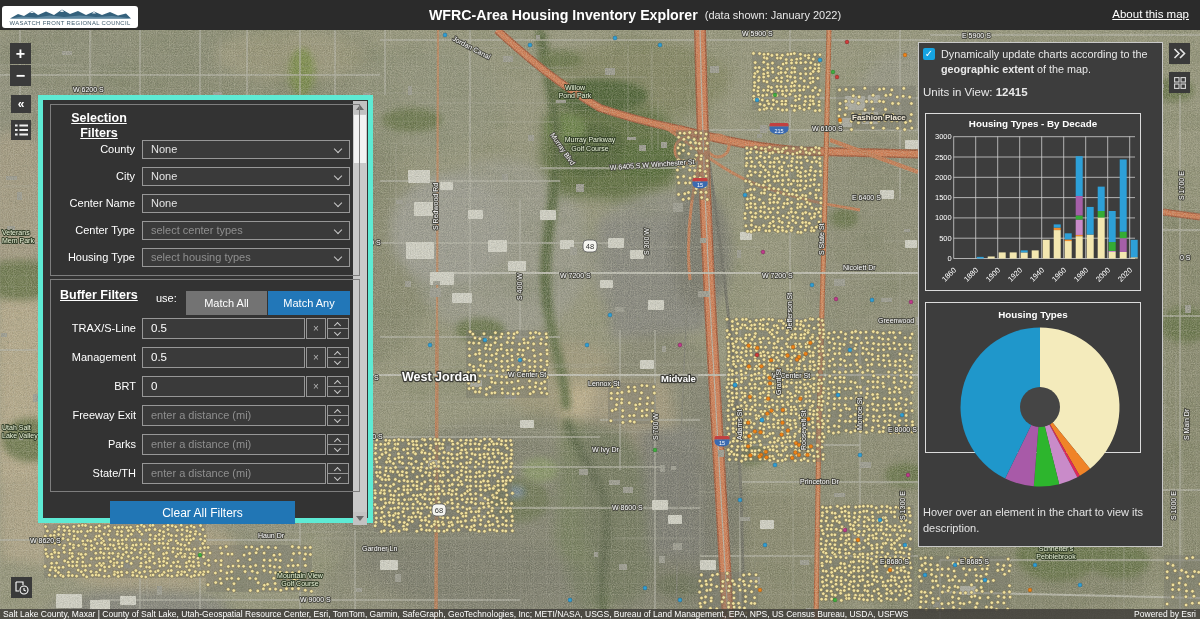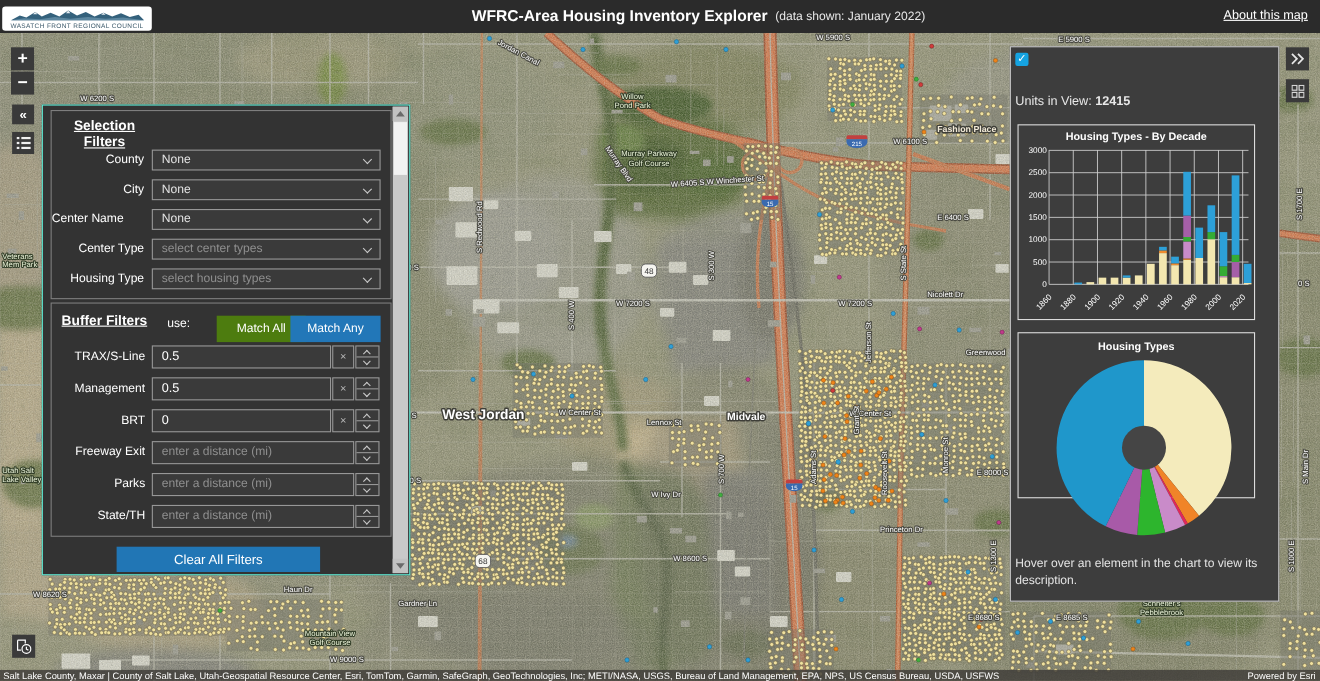"Dynamically update charts according to" div.abs { html: none -> <div>Dynamically update charts according to the <b>geographic extent</b> of the map.</div> }
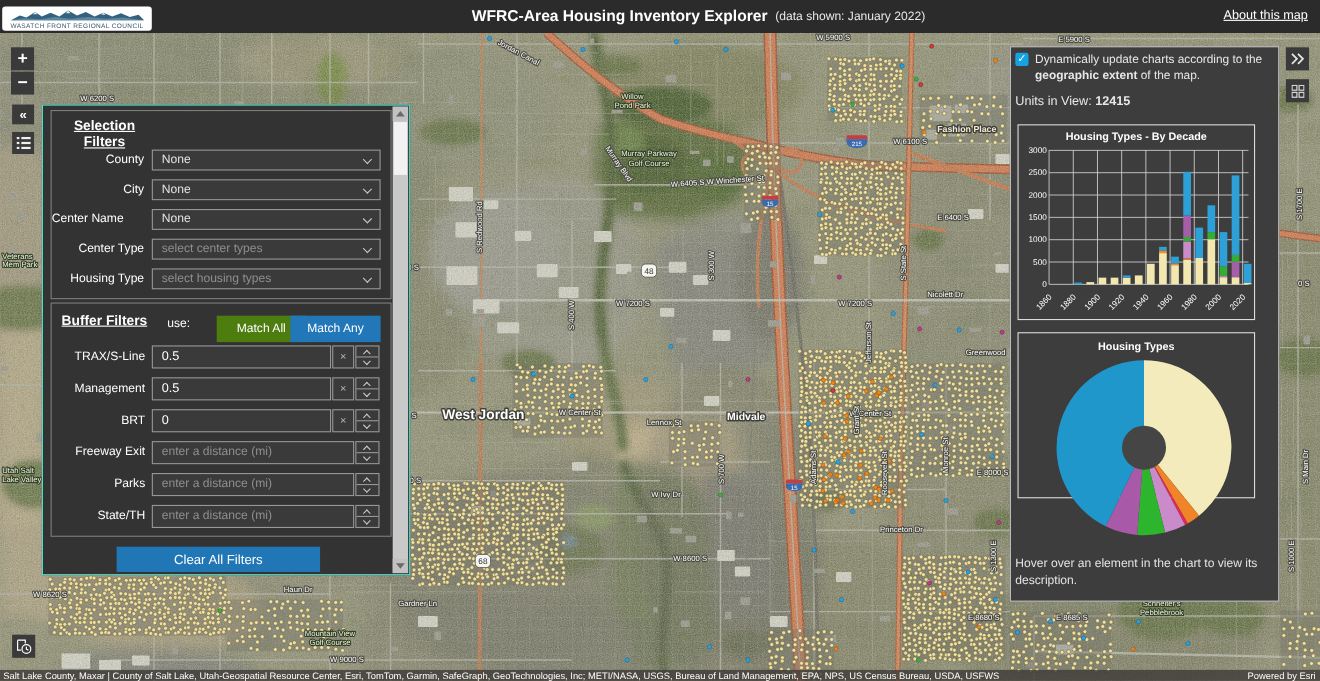"Selection" div.abs { border: 1px solid #5eead4 -> 5px solid #5eead4 }
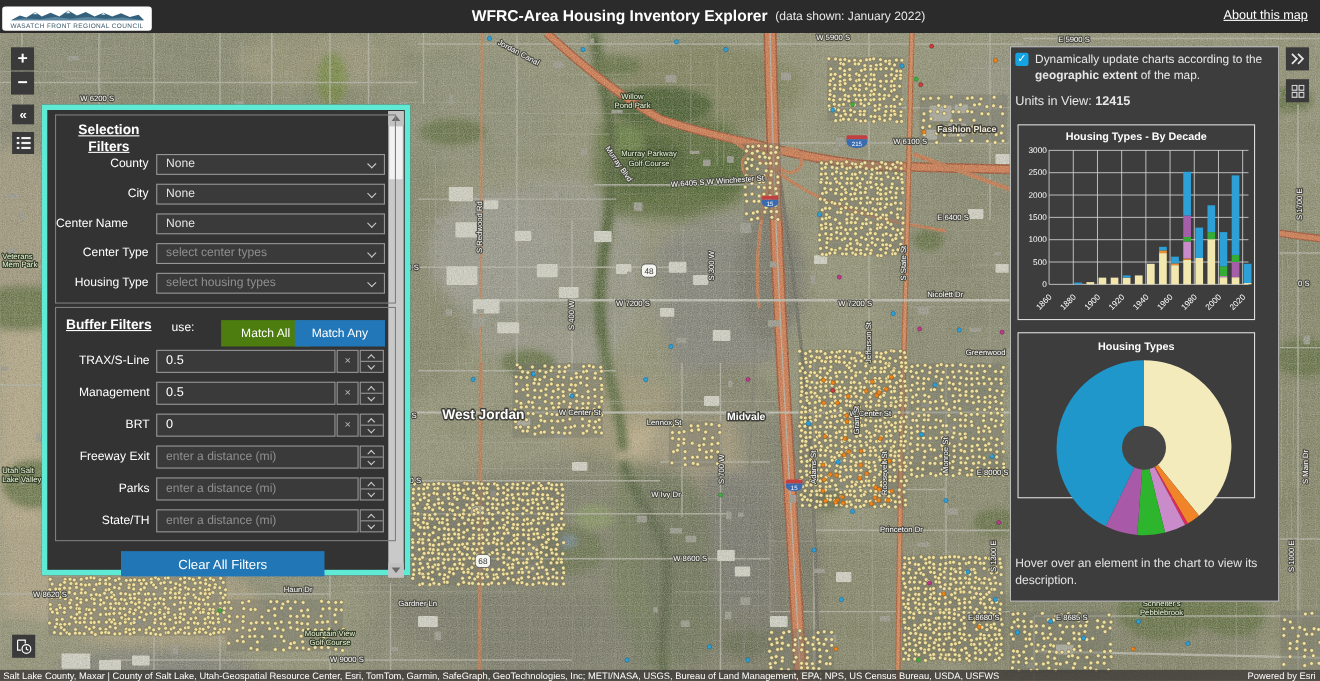"Center Name" div.abs { text-align: left -> right }
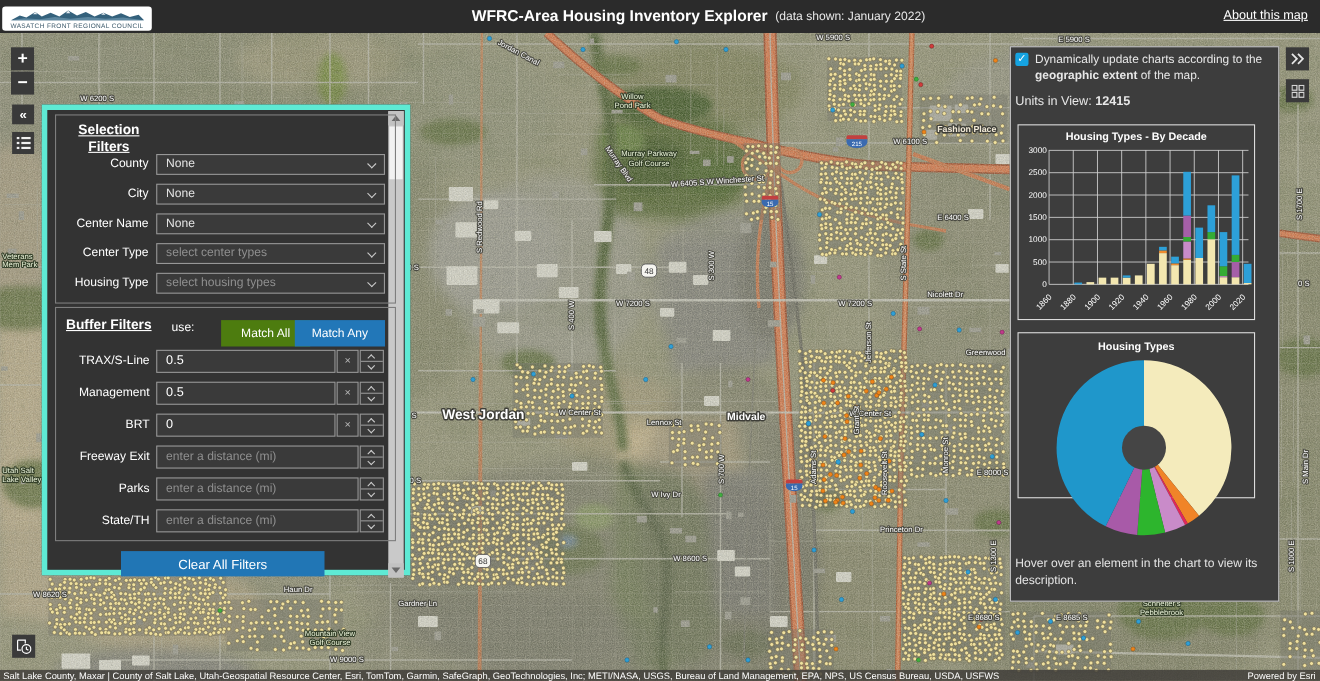"Match All" div.abs { background: #4d7c0f -> #737373; left: 150px -> 135px }
